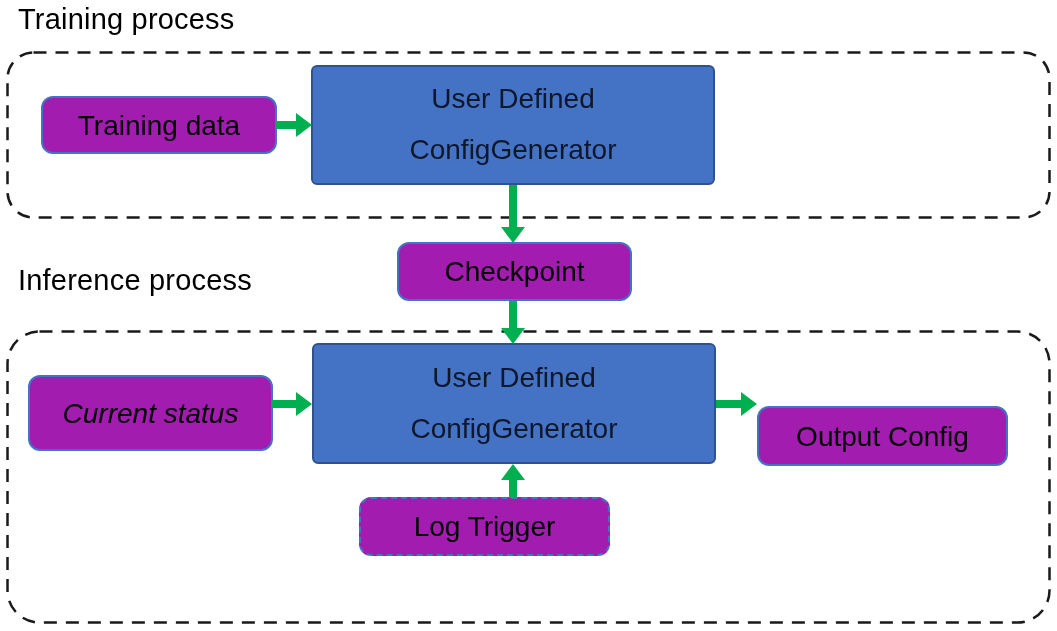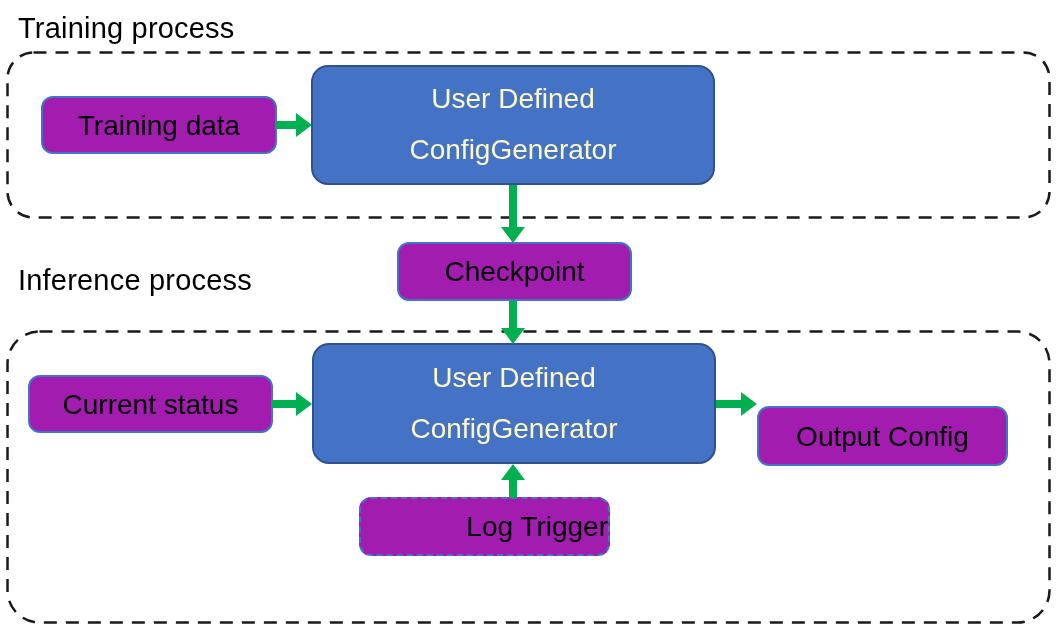"Training process" div.section-title { top: 12px -> 3px }
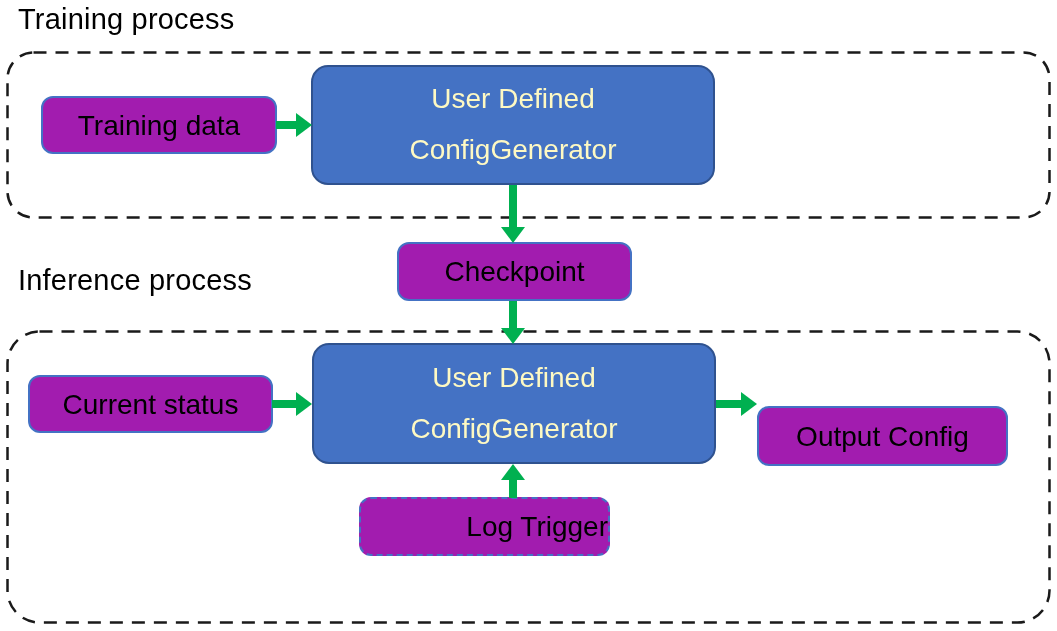"User Defined" .box.blue-fill { border-radius: 17px -> 6px; color: #fef9c3 -> #0f172a }
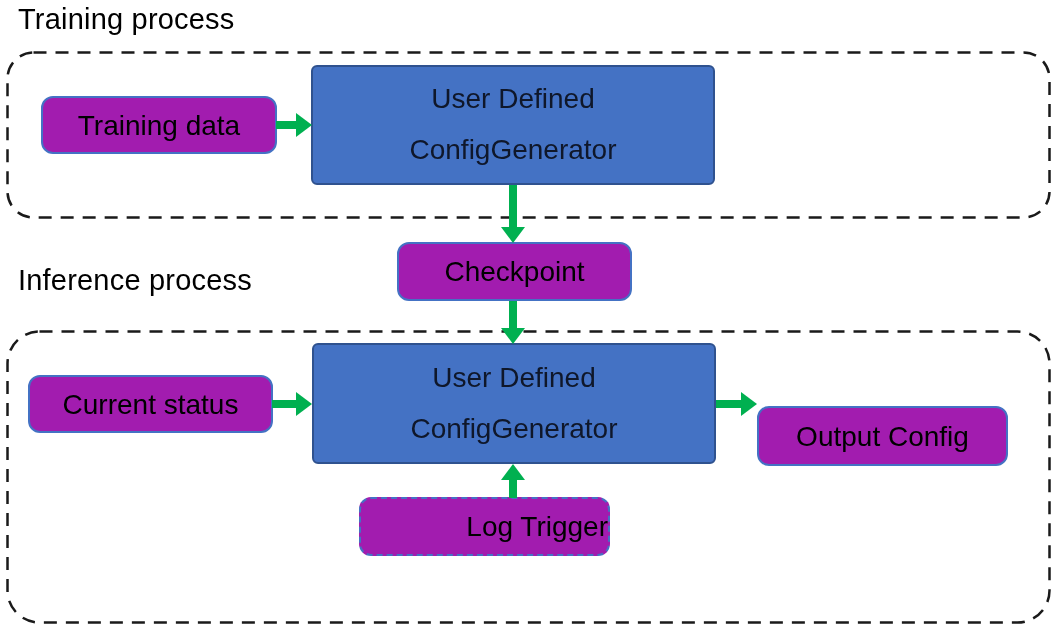"Current status" div.box { font-style: none -> italic; height: 58px -> 76px }
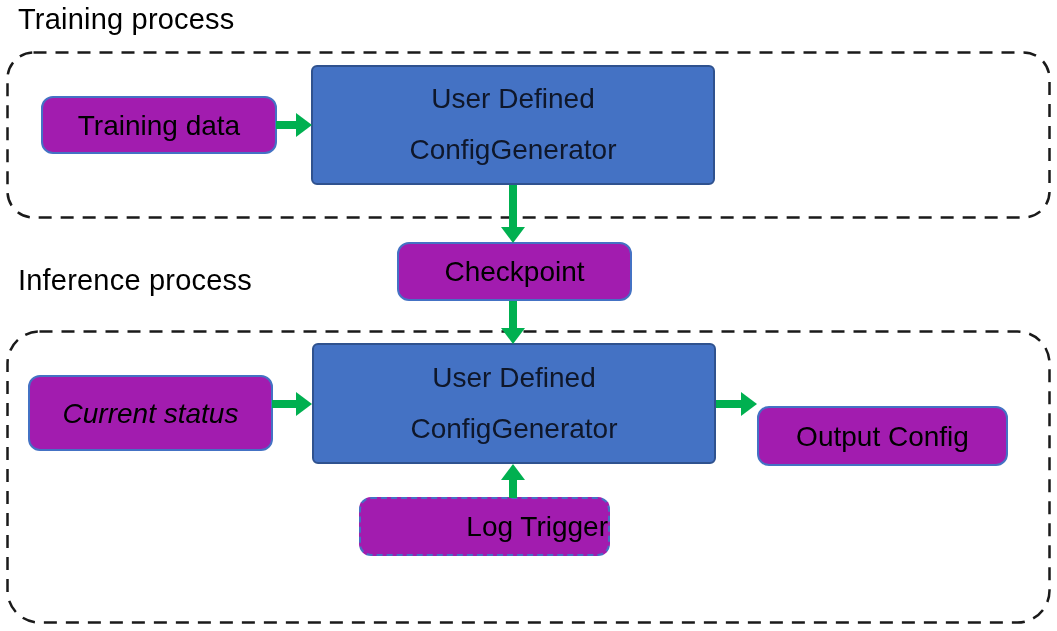"Log Trigger" div.box { align-items: flex-end -> none }
